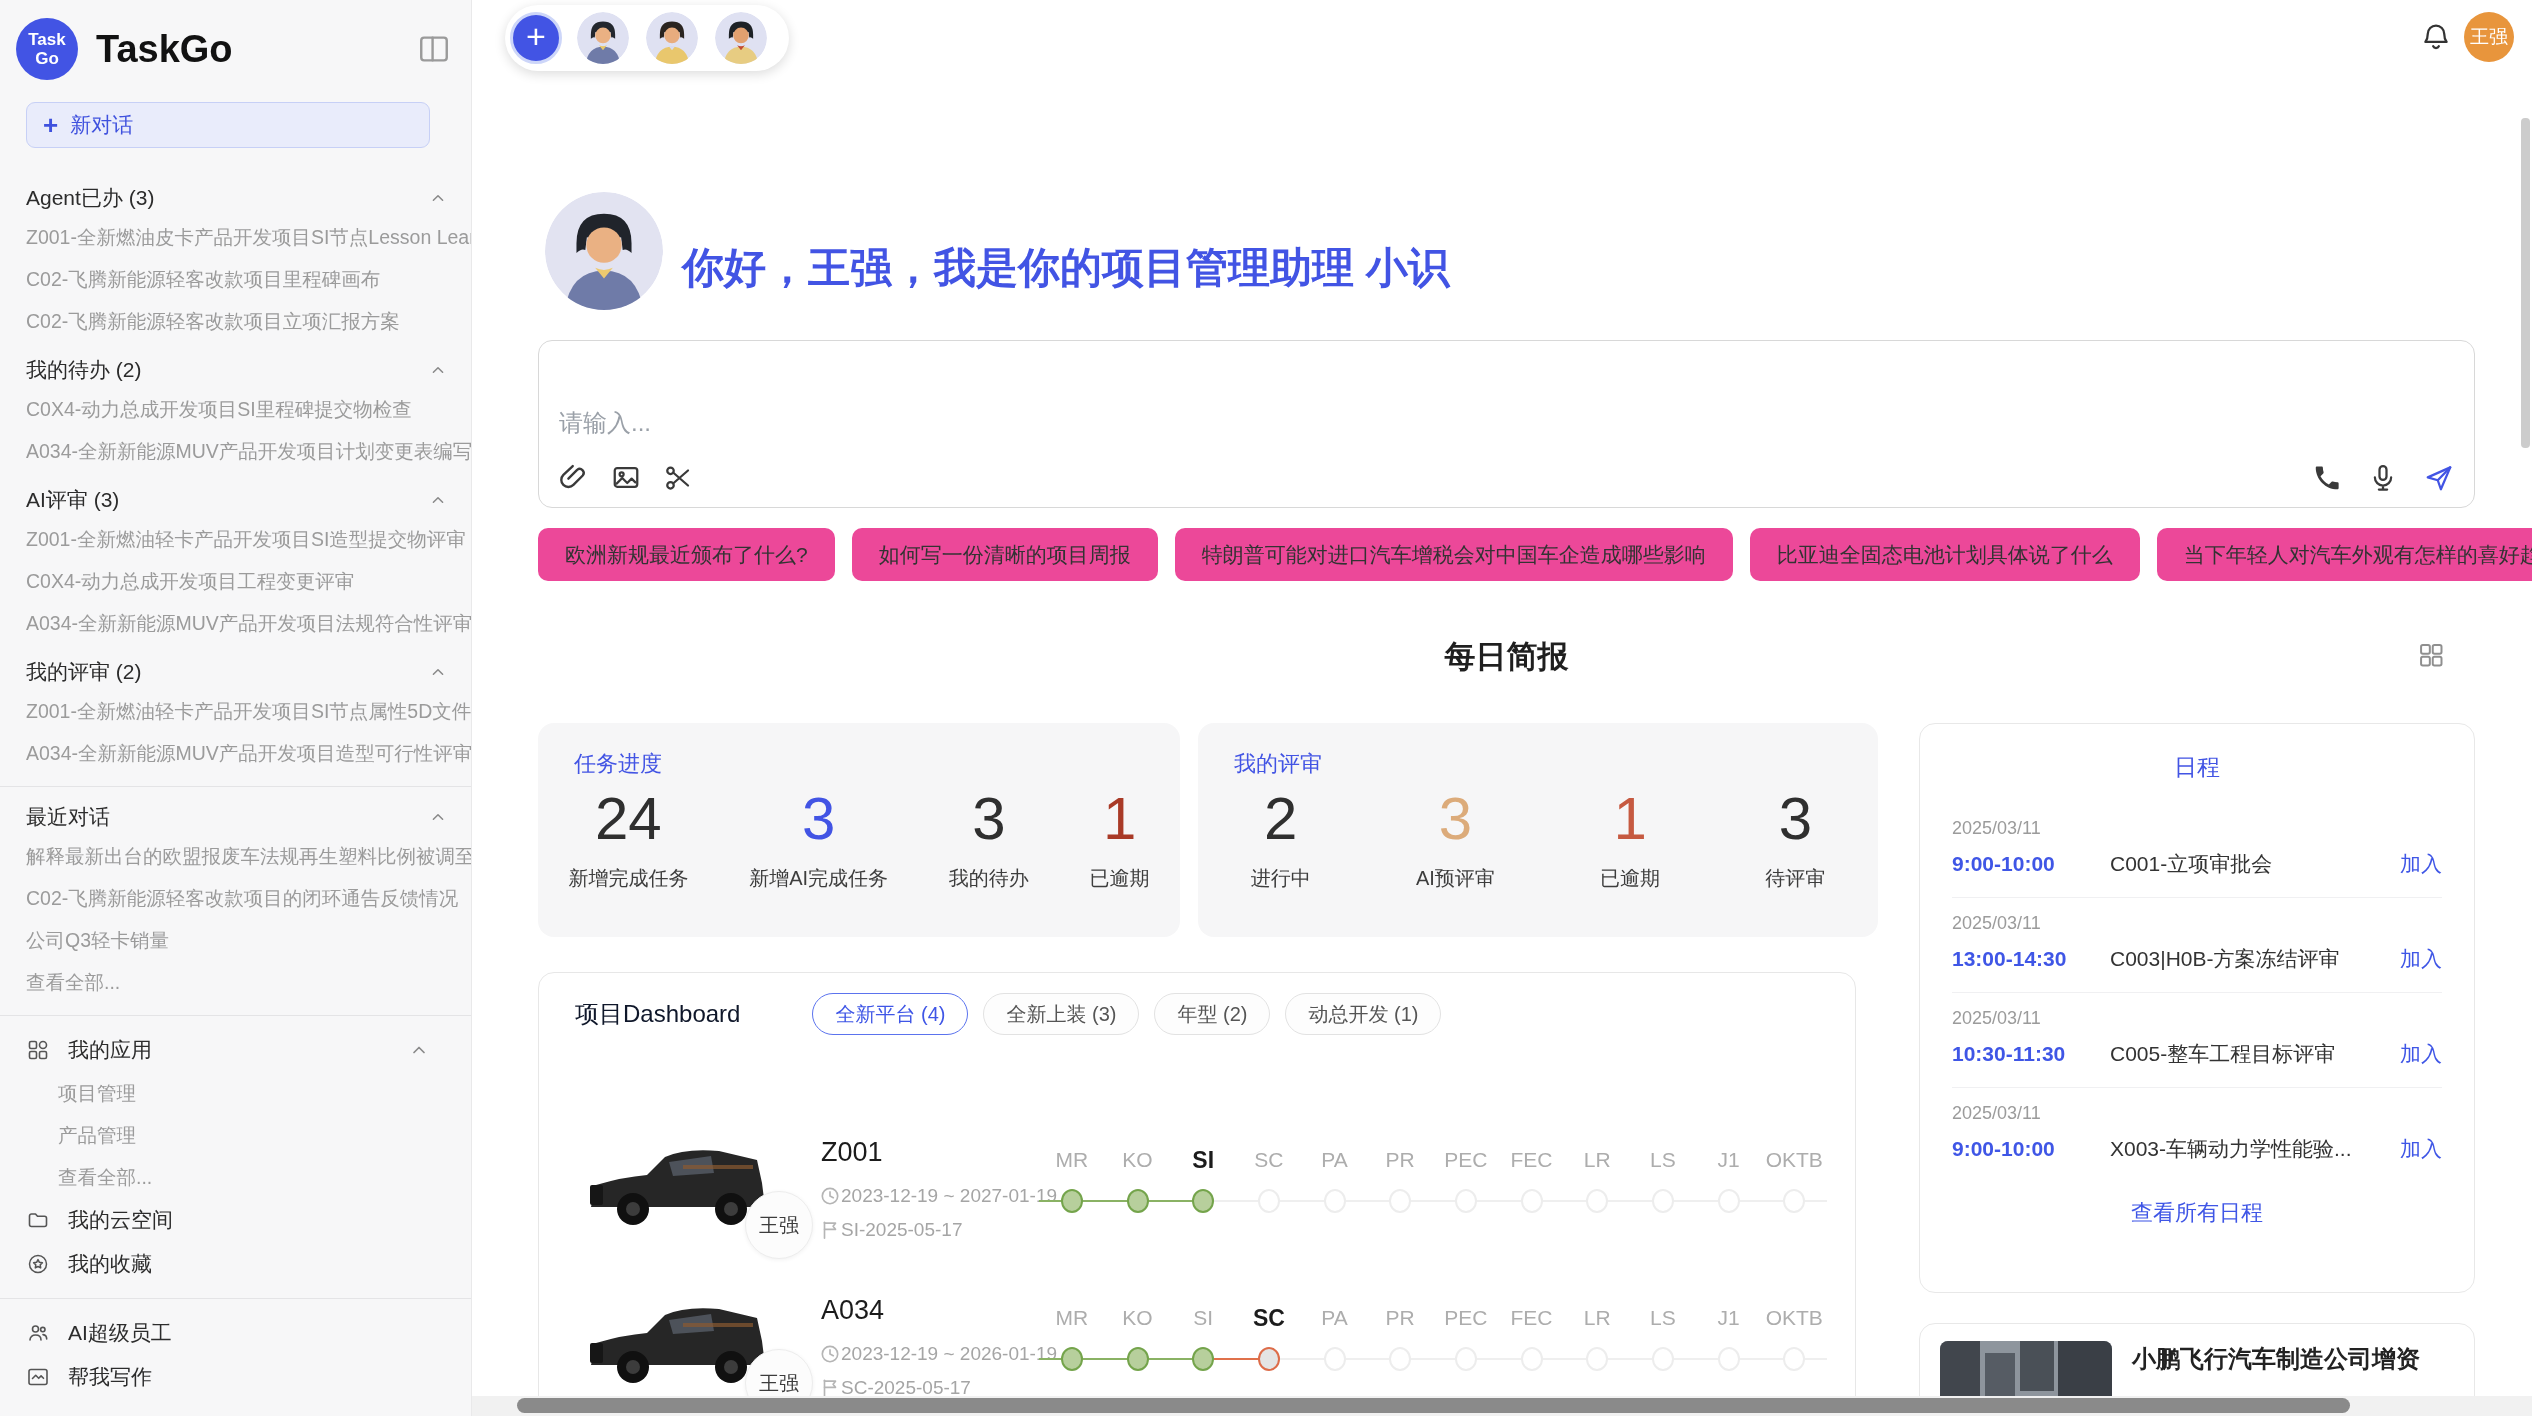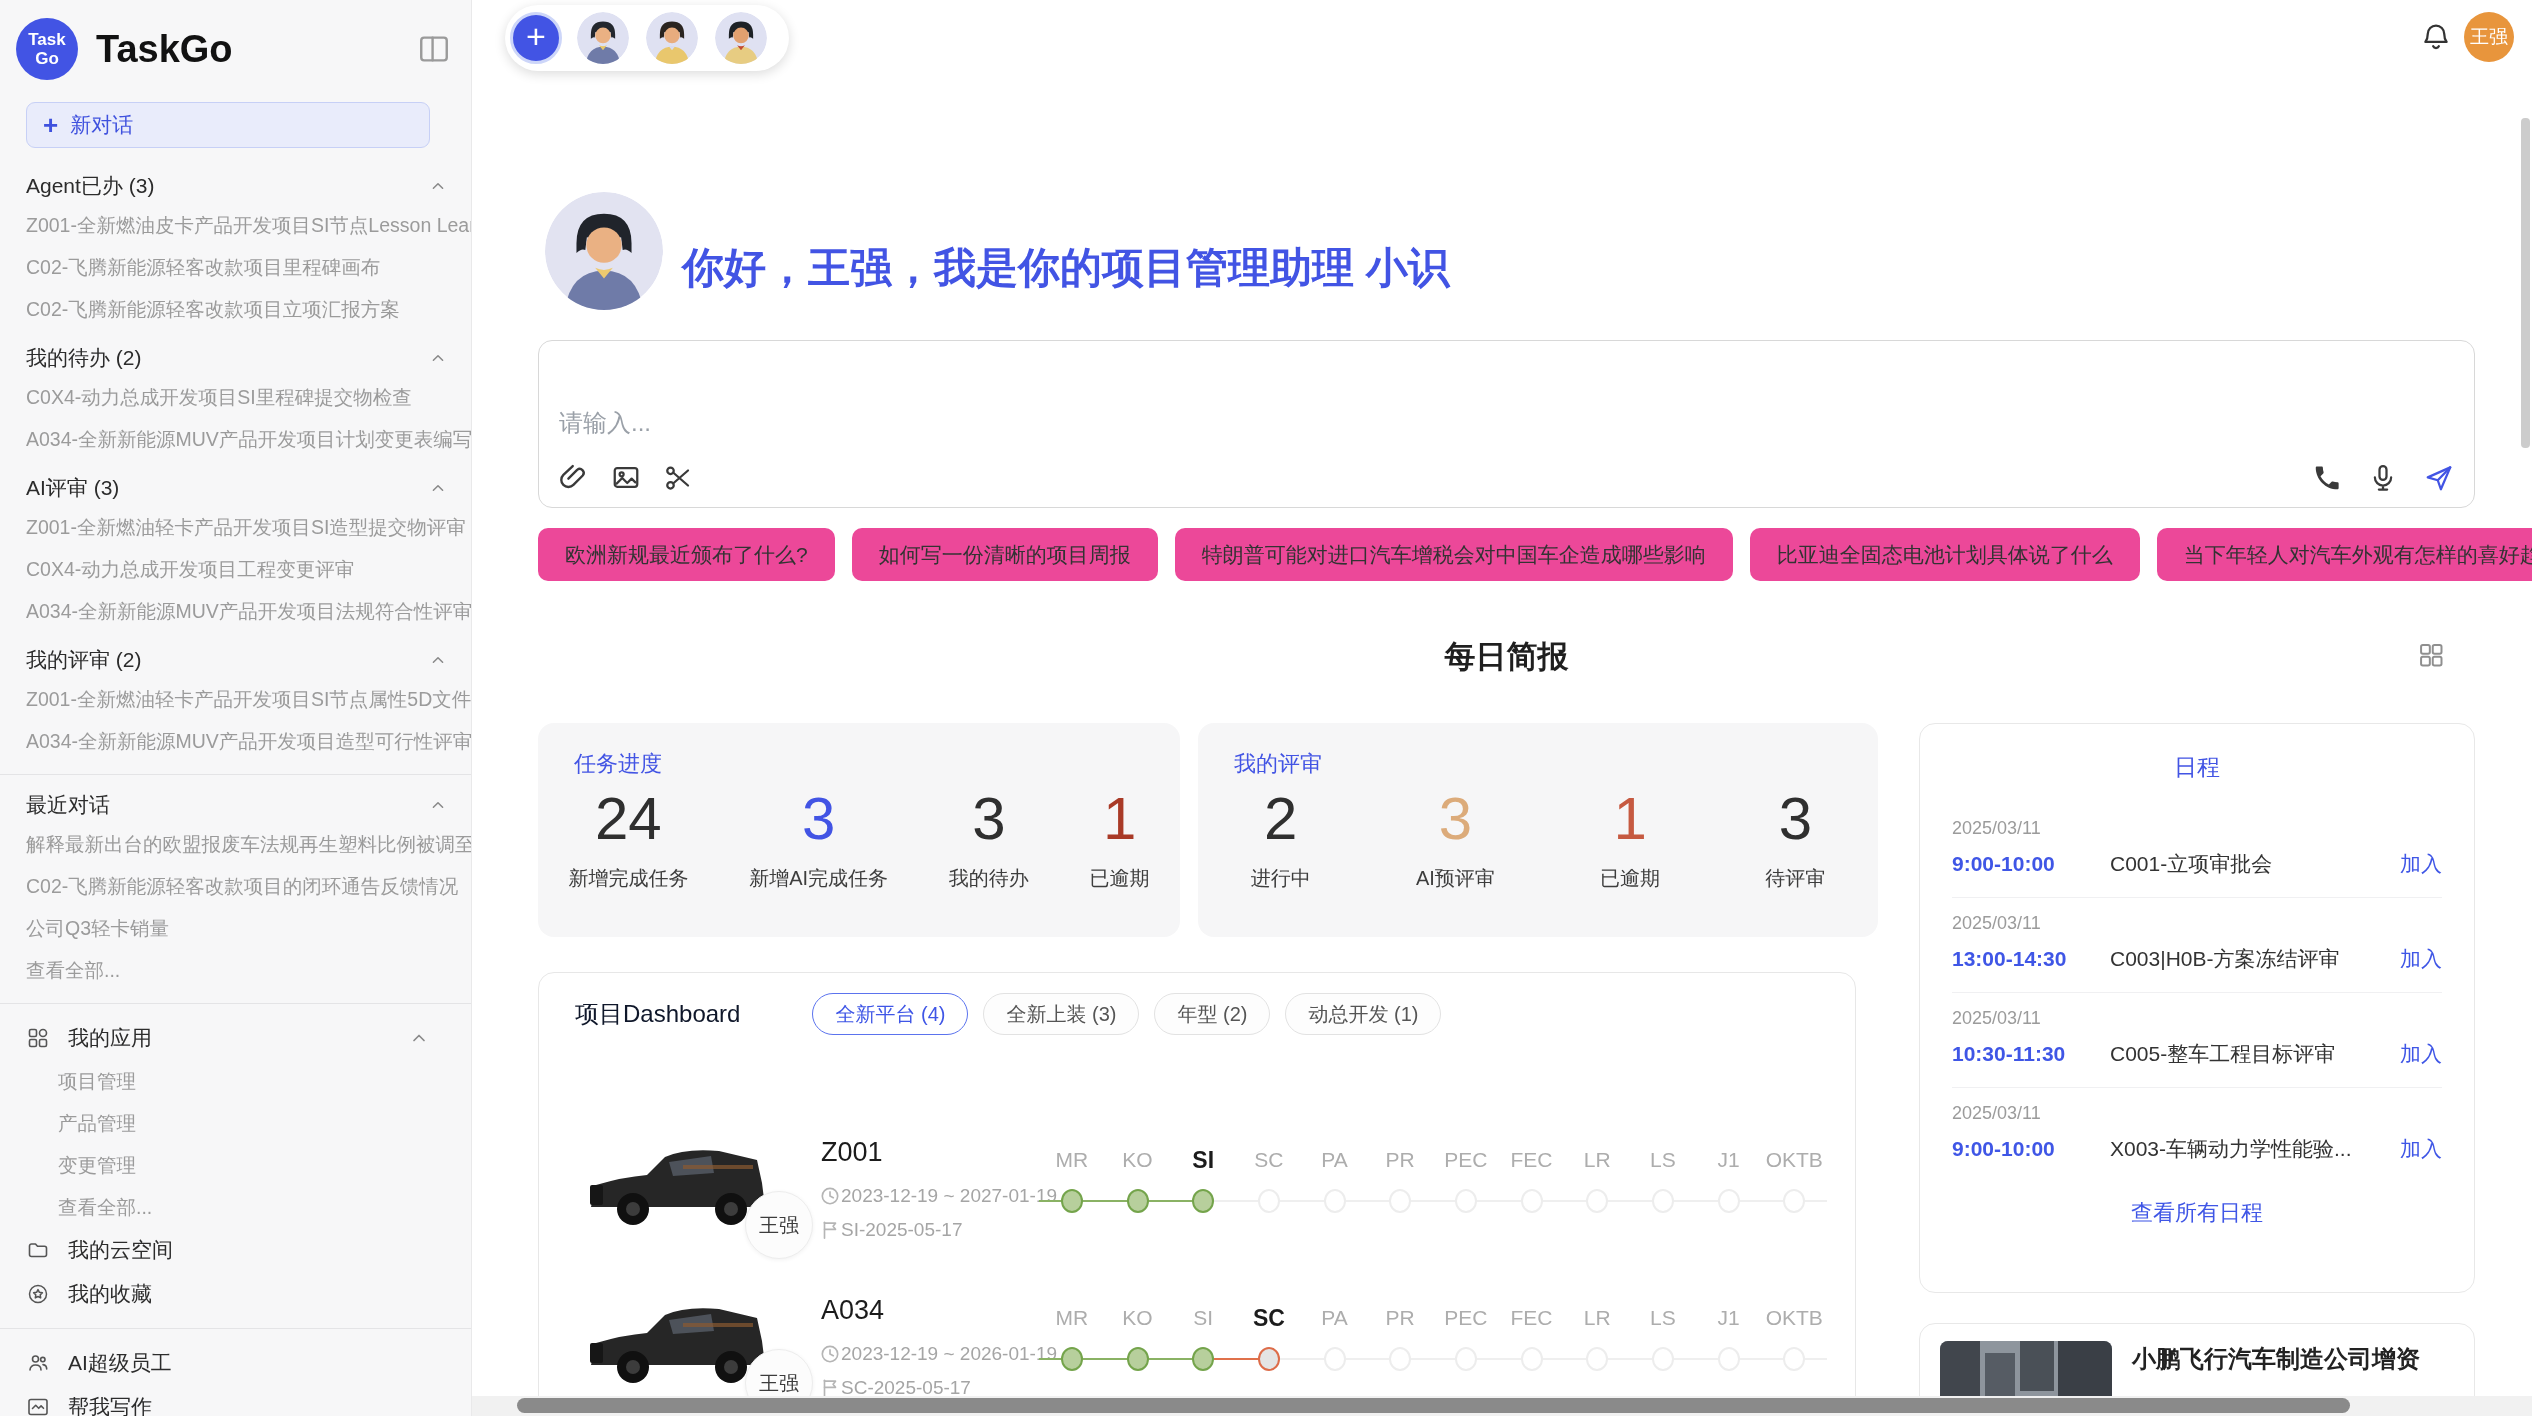"Agent已办 (3)" #groups { margin-top: 20px -> 32px }
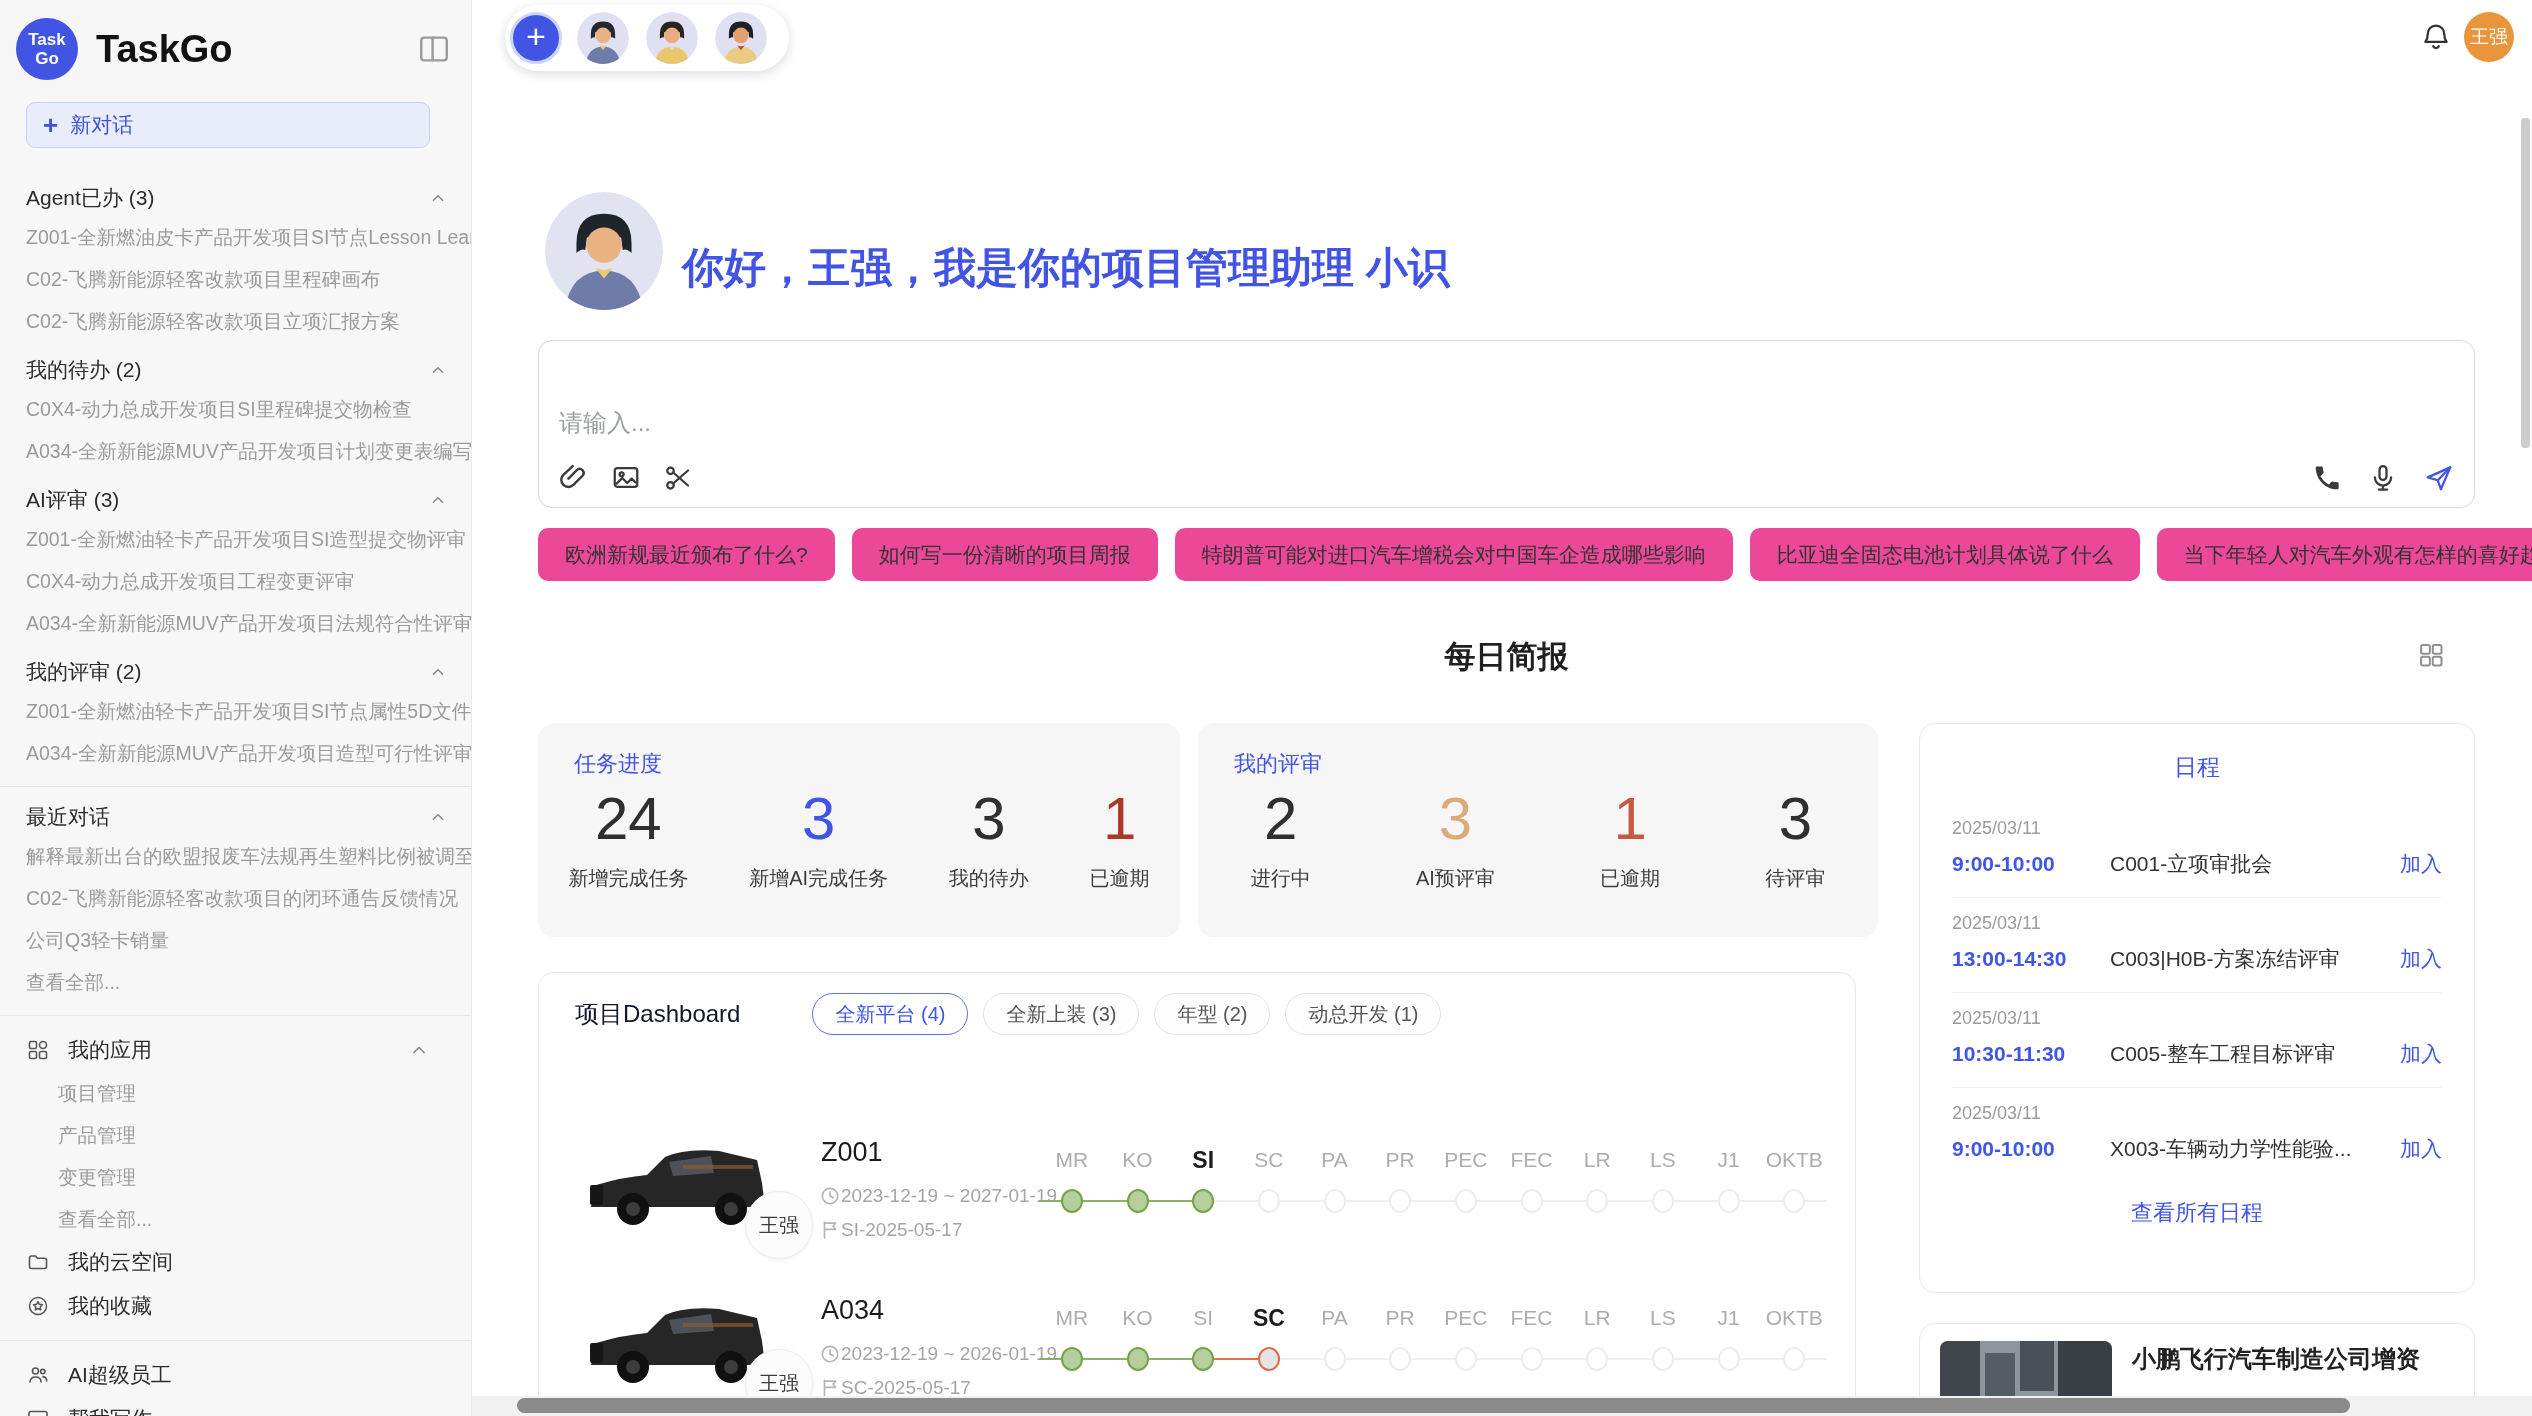"变更管理" div.sb-item { html: <div>变更管理</div> -> none }
